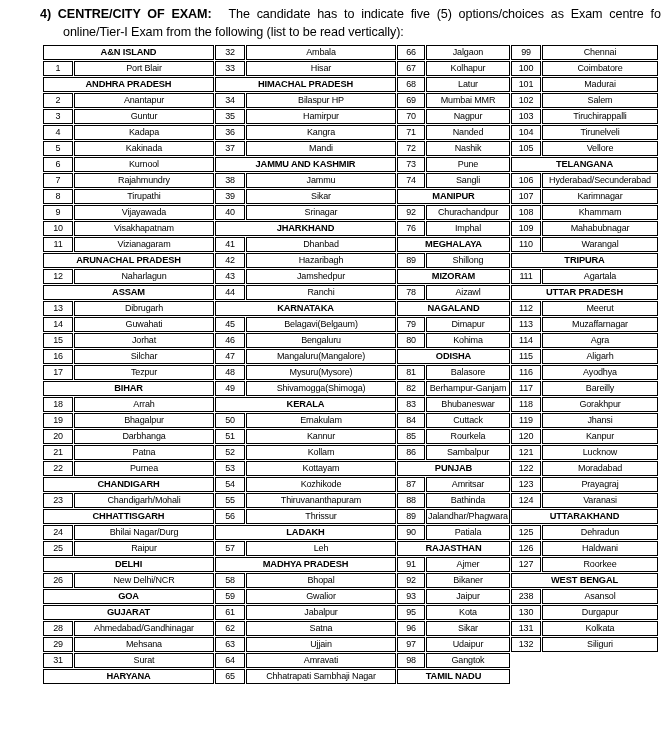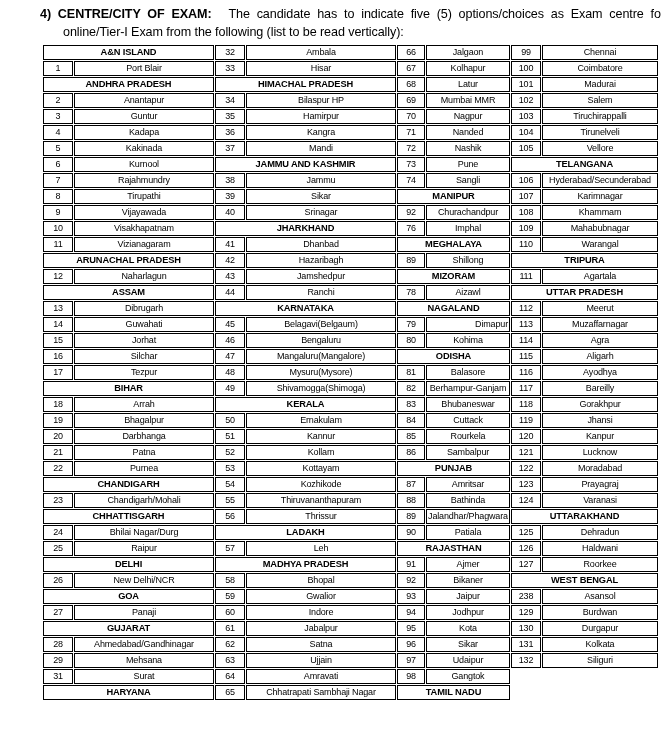"Dimapur" td.city { text-align: right -> none }
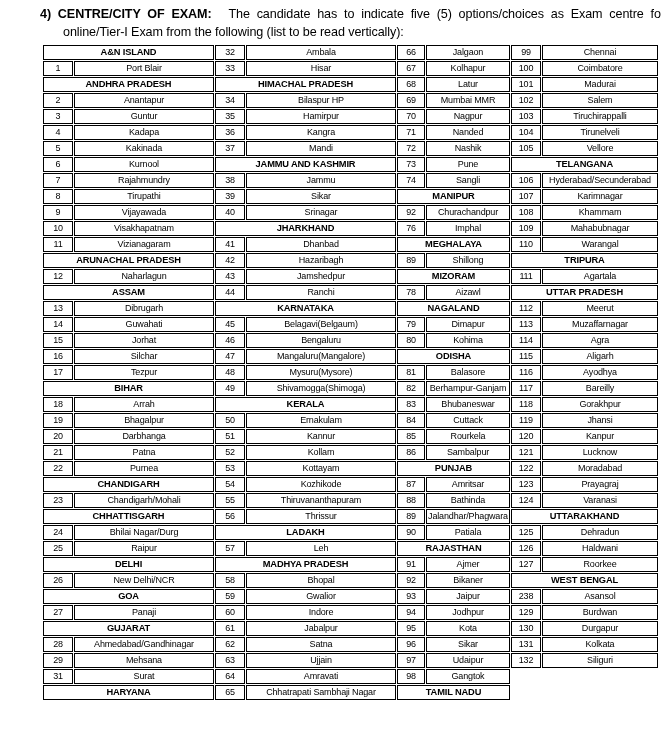"27" tr { html: <tr> <td>27</td> <td>Panaji</td> <td>60</td> <td>Indore</td> <td>94</td> <td>Jodhpur</td> <td>129</td> <td>Burdwan</td> </tr> -> none }
